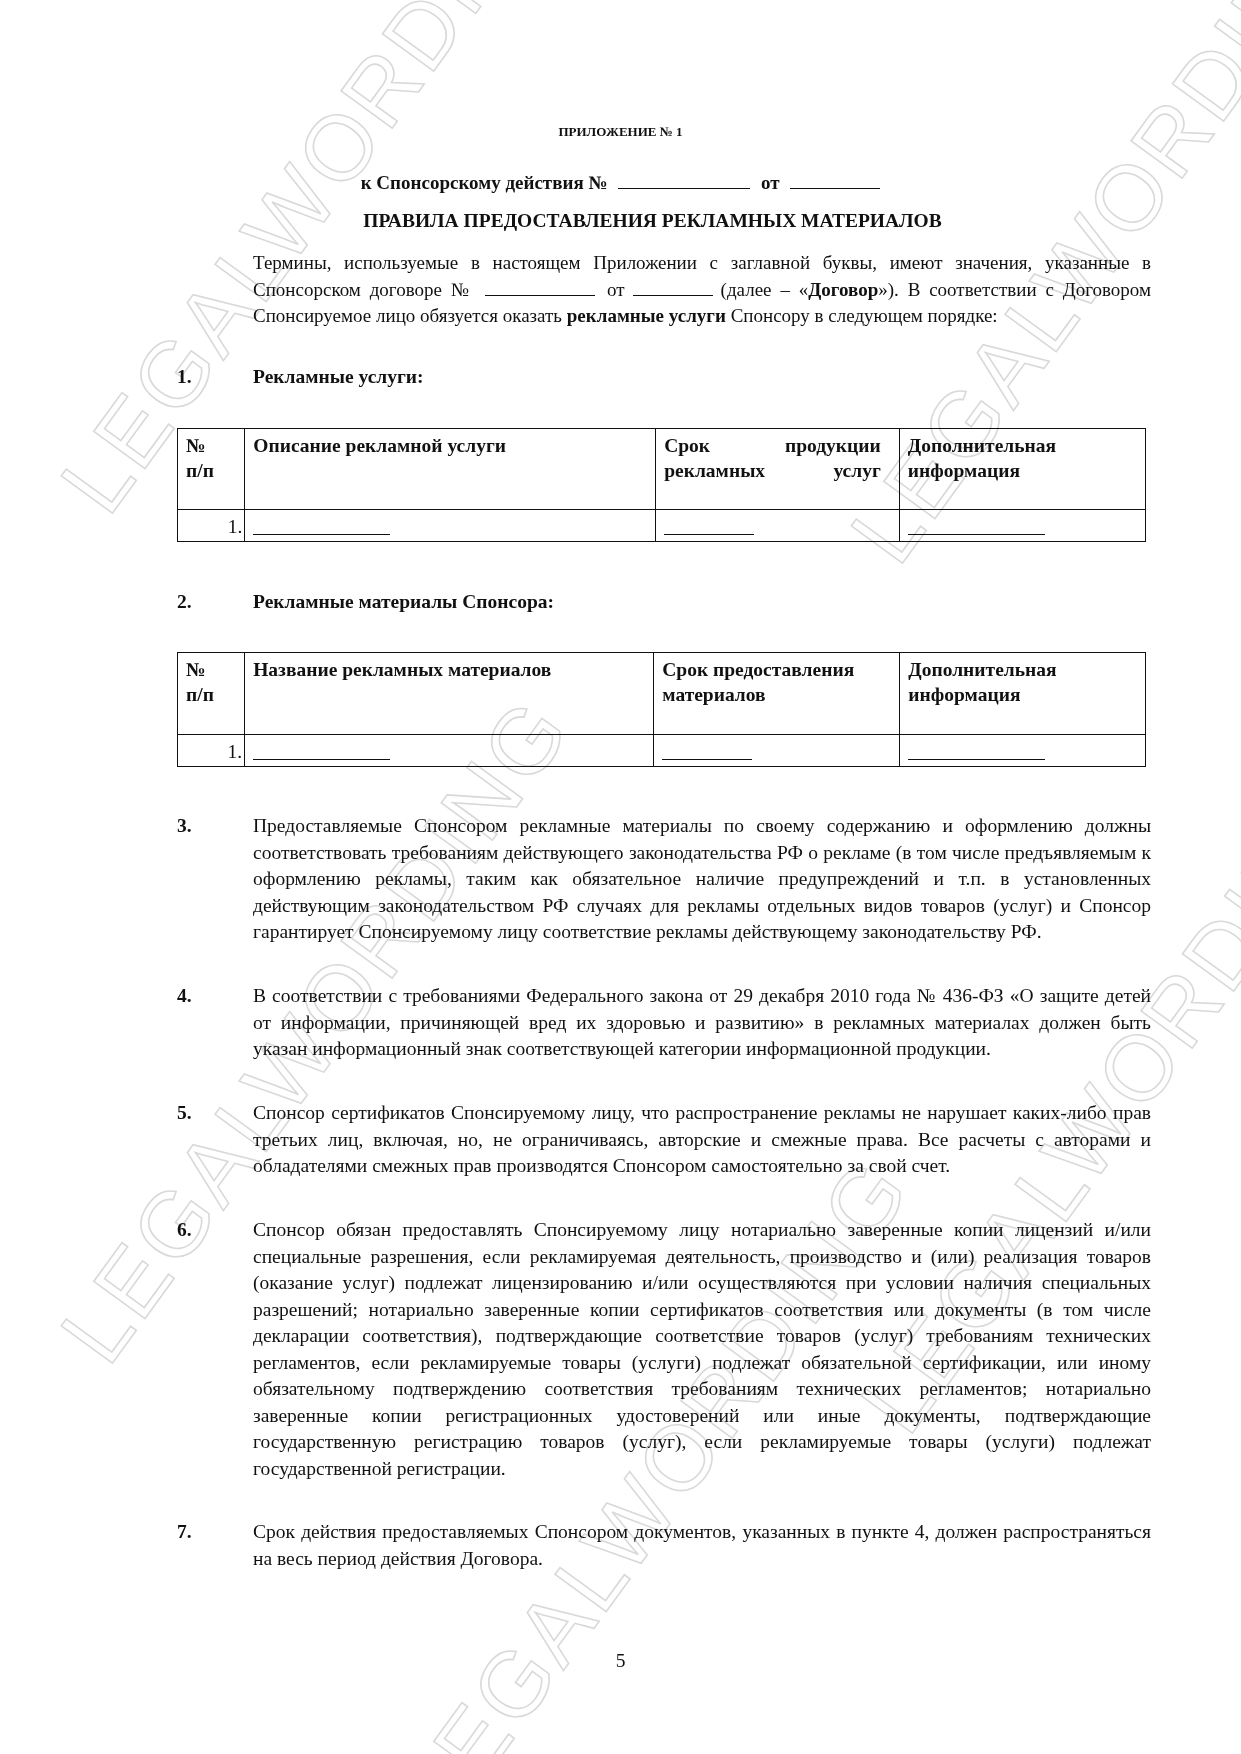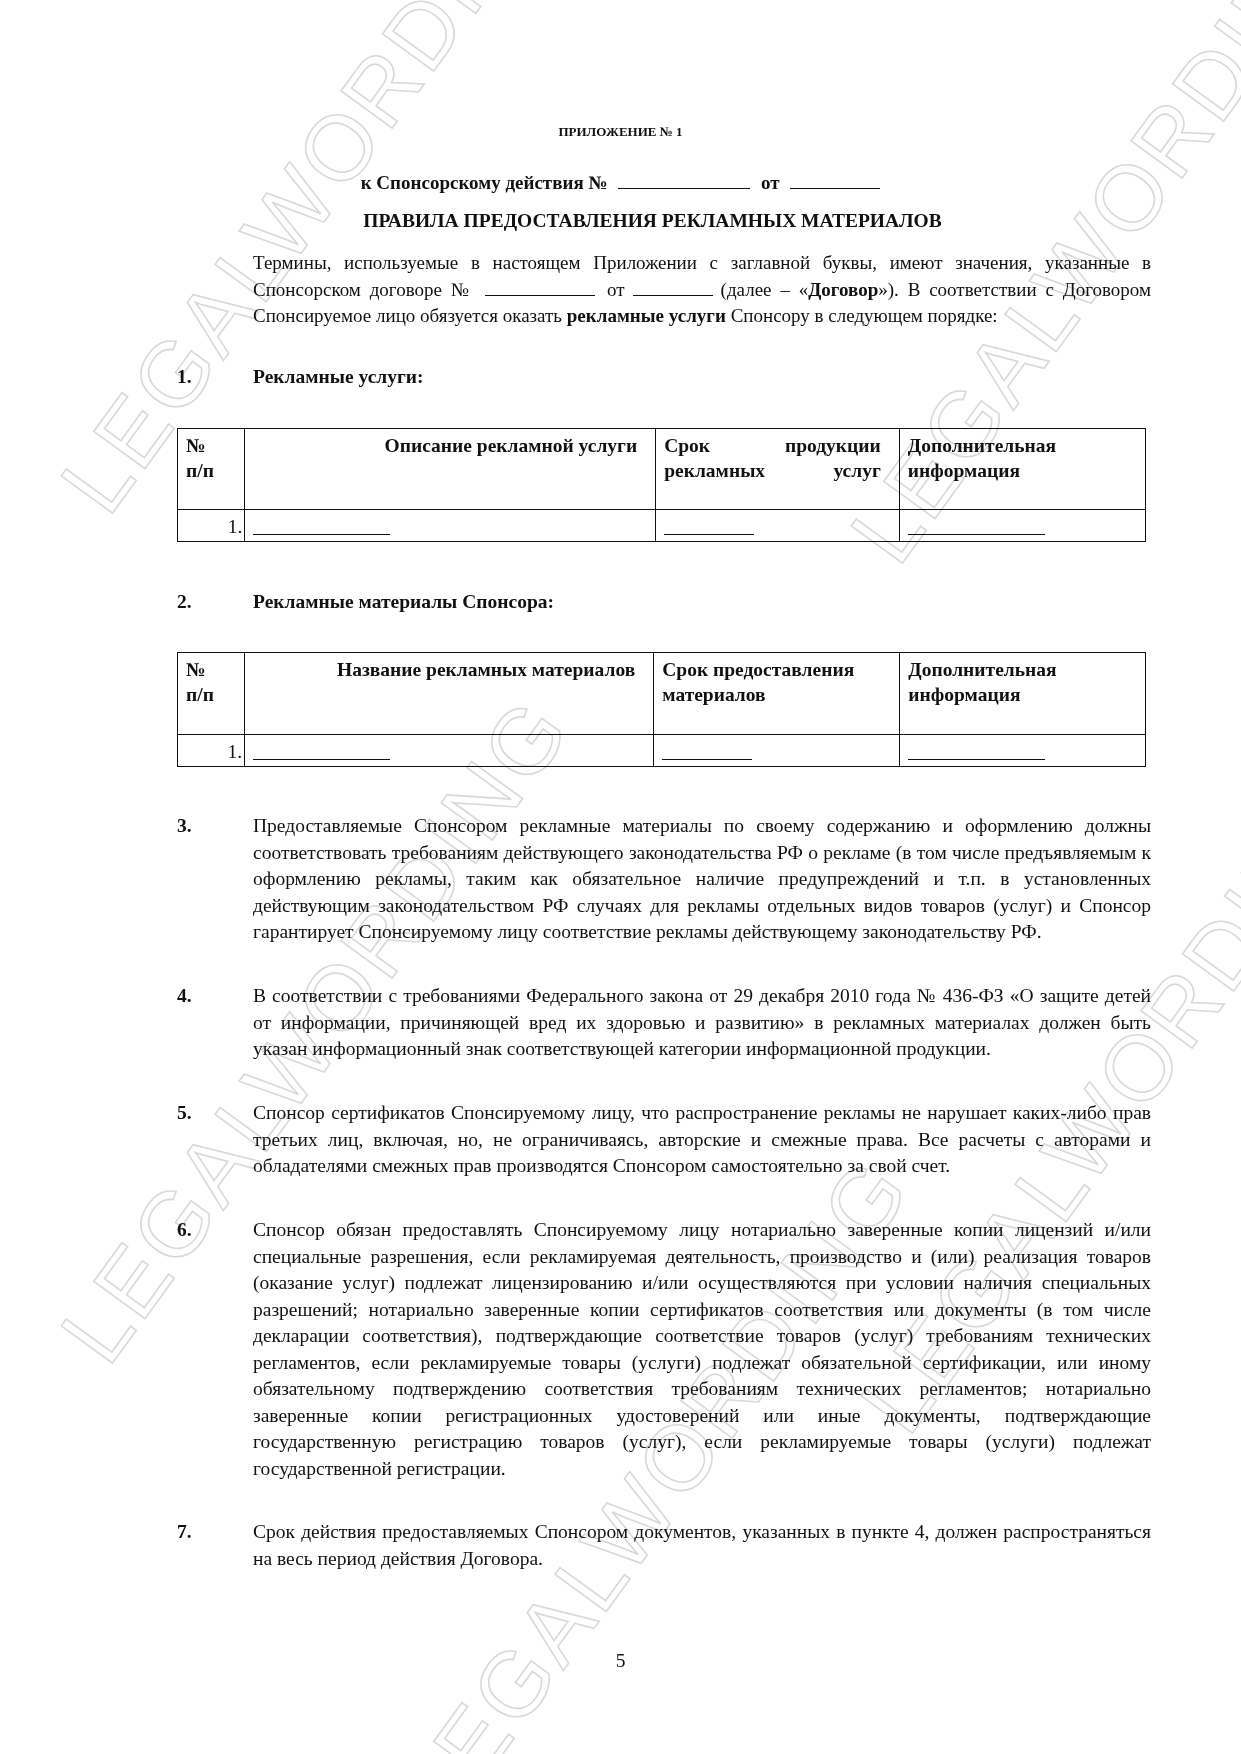"Описание рекламной услуги" .c2 { text-align: right -> none }
